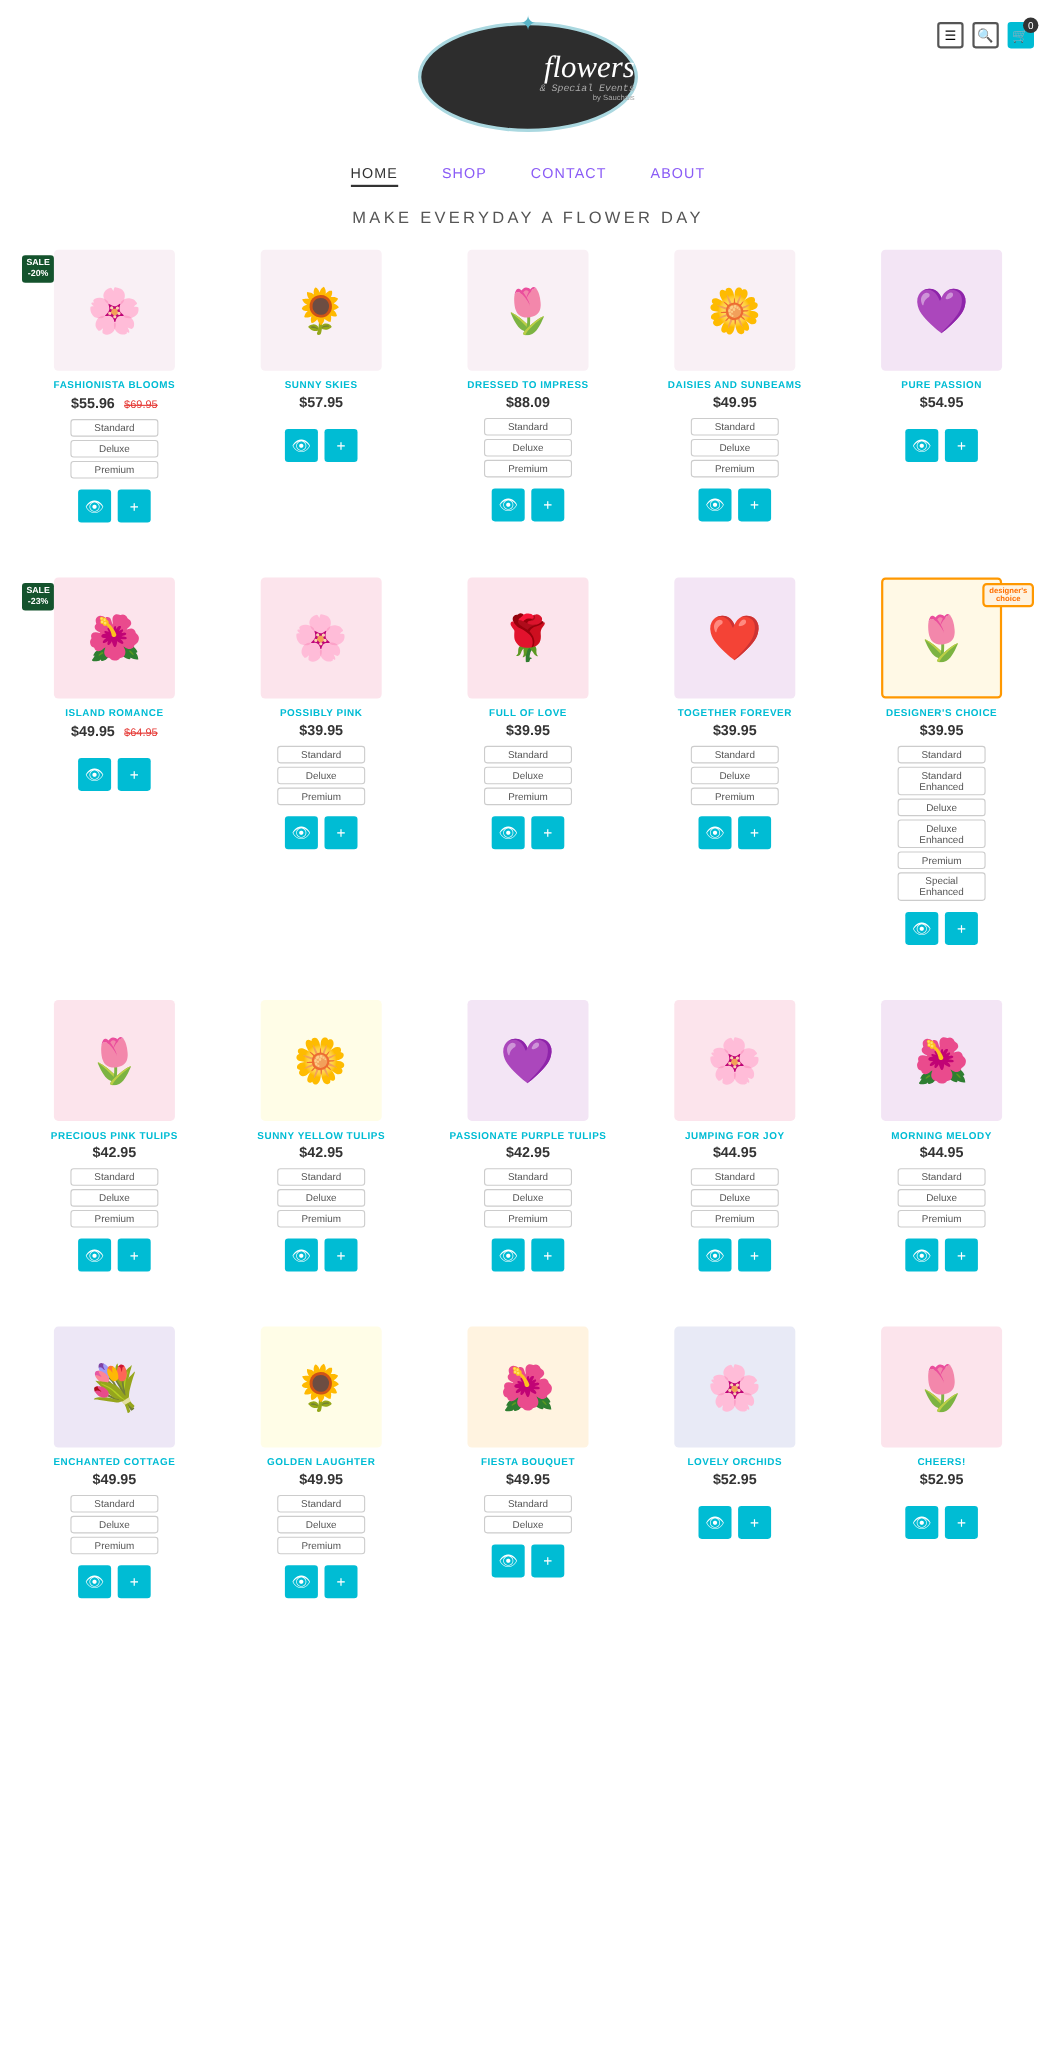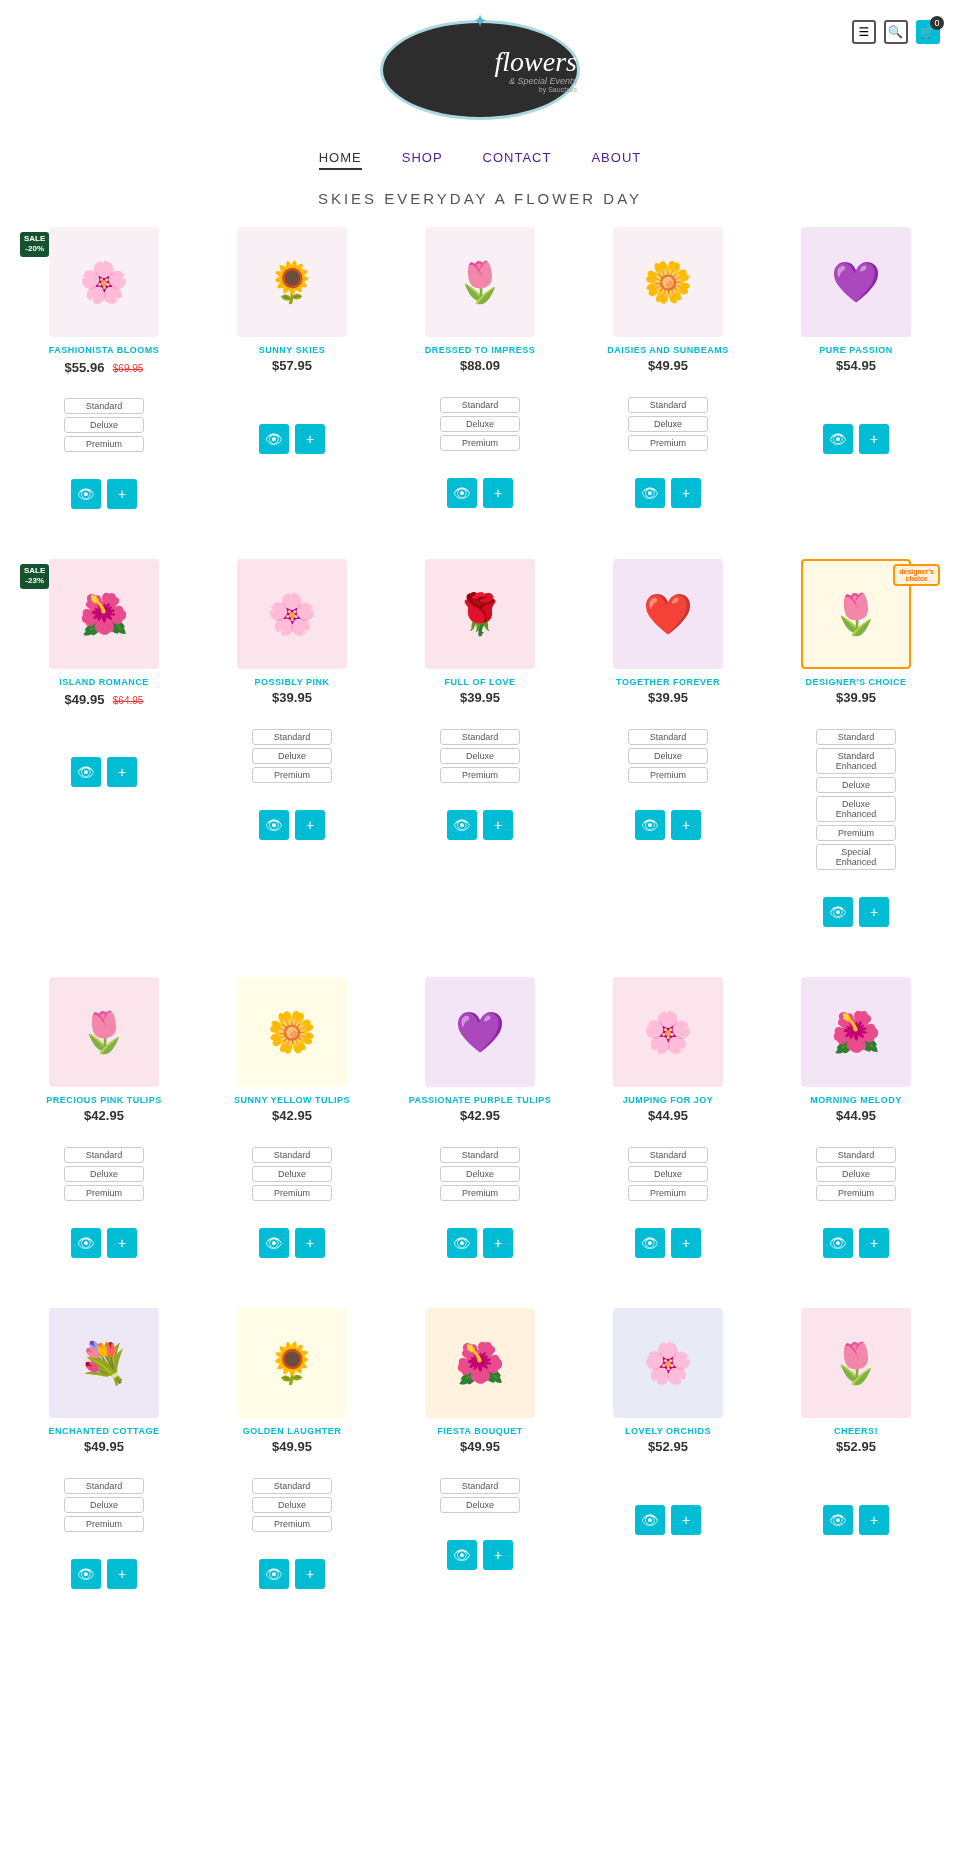"& Special Events" .logo-subtitle { font-family: none -> Liberation Mono, monospace }
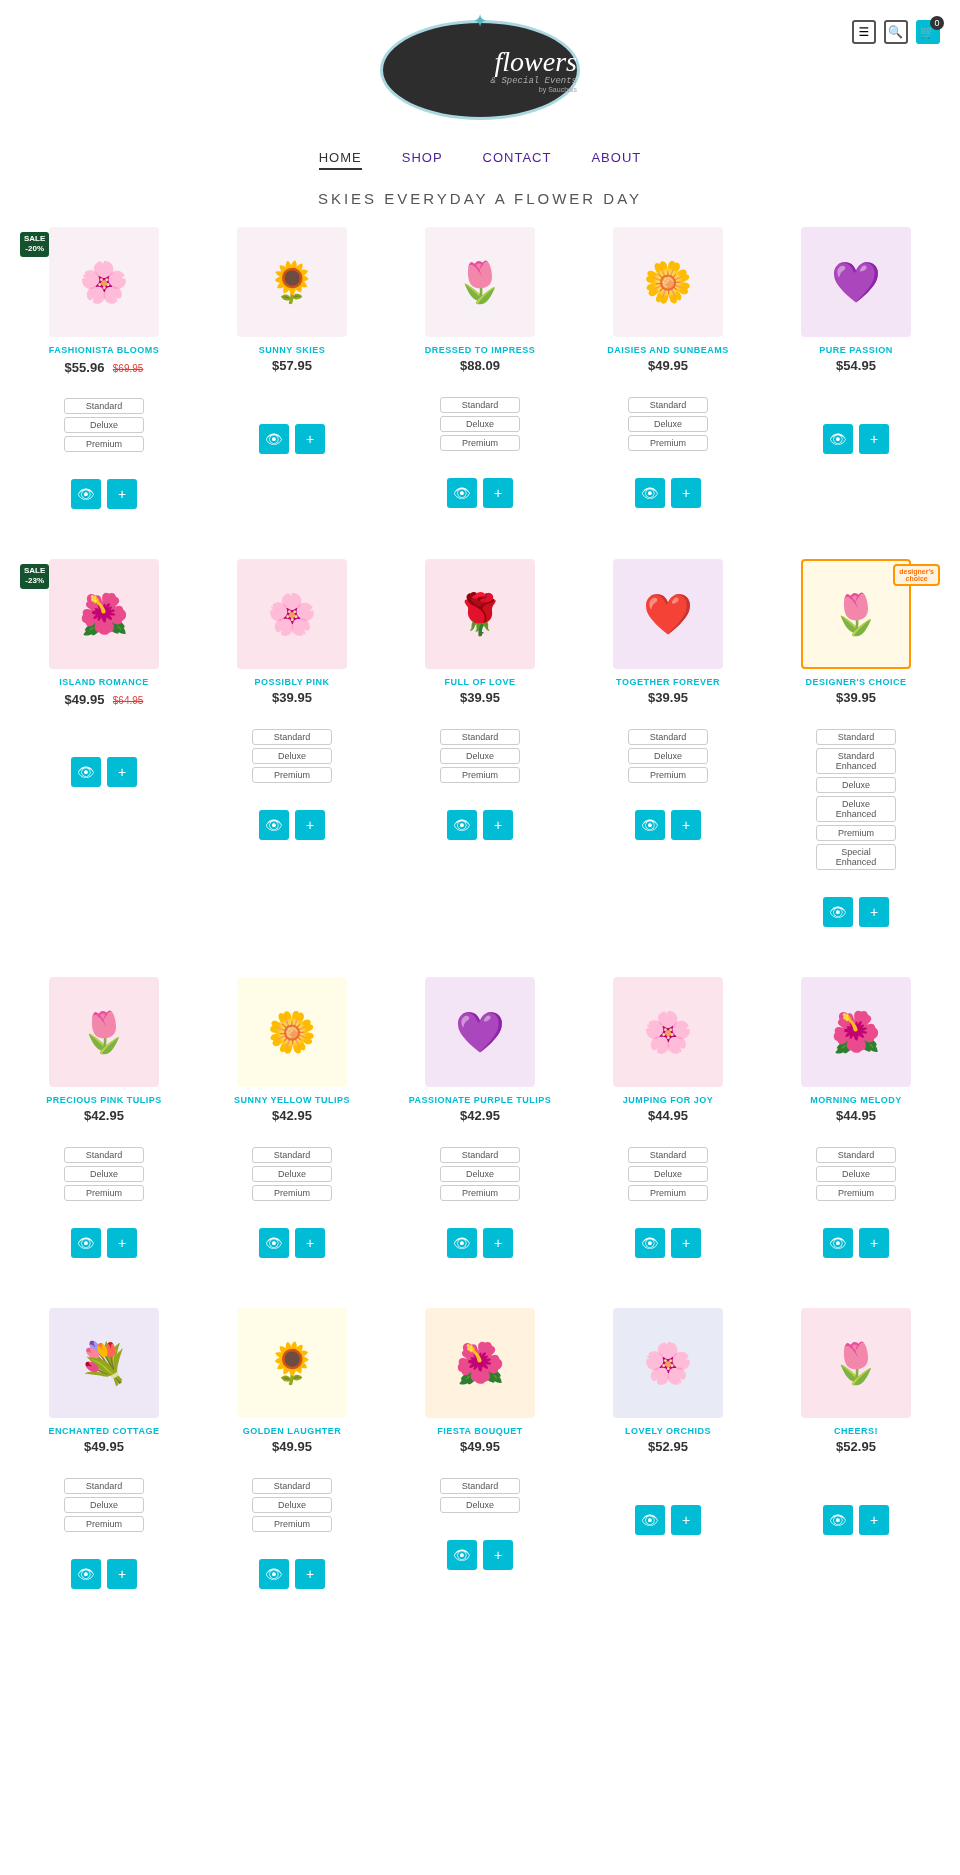"SHOP" nav a { color: #4c1d95 -> #8b5cf6 }
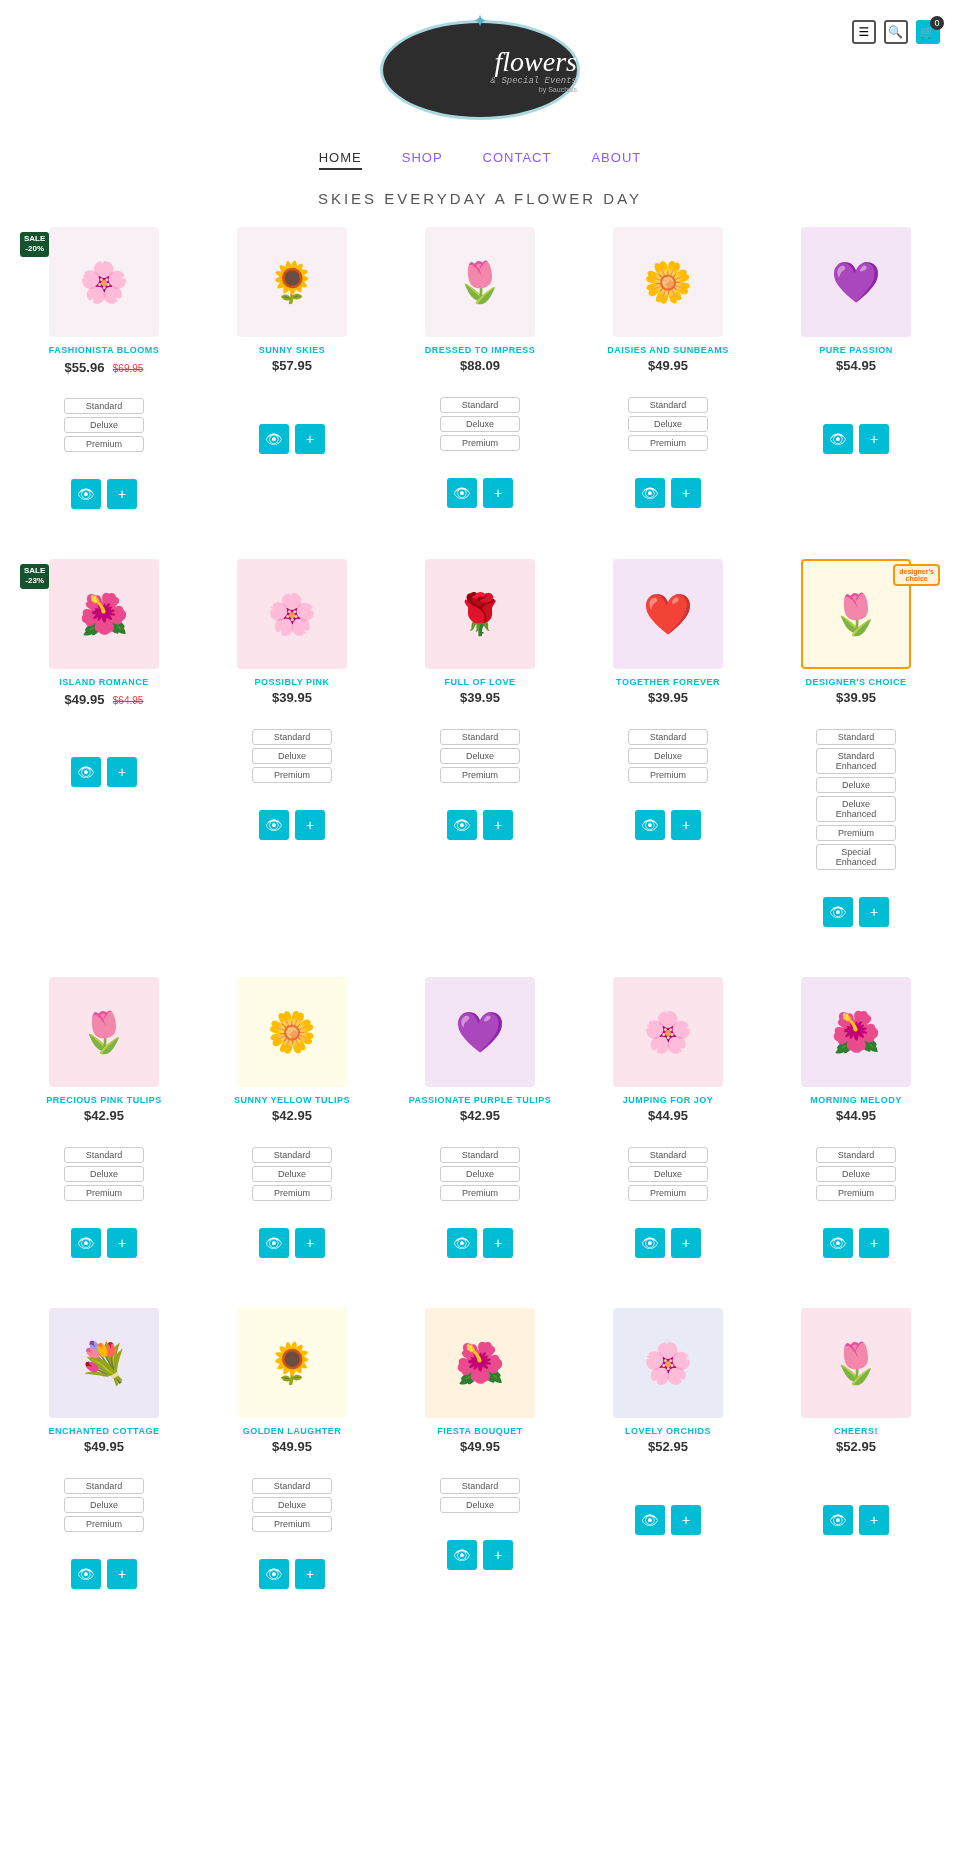"SKIES EVERYDAY A FLOWER DAY" div.tagline { text: SKIES -> MAKE }
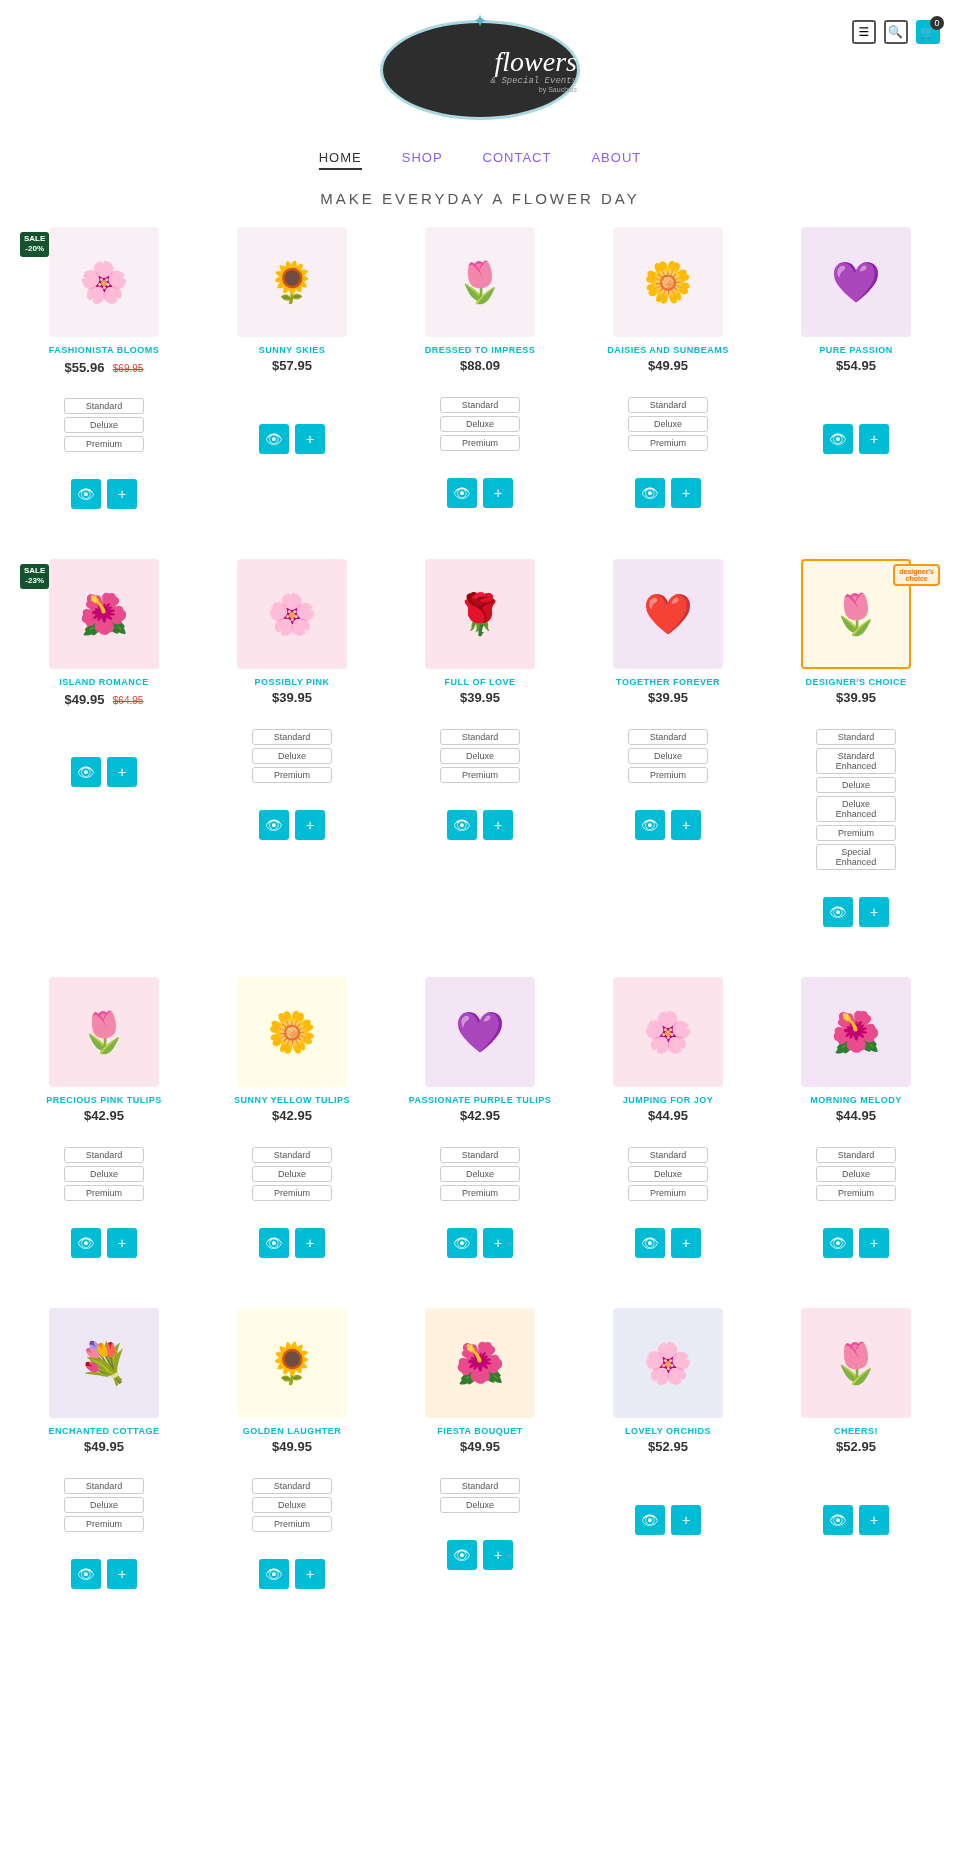"Standard" .options { margin: 22px 0 -> 5px 0 }
